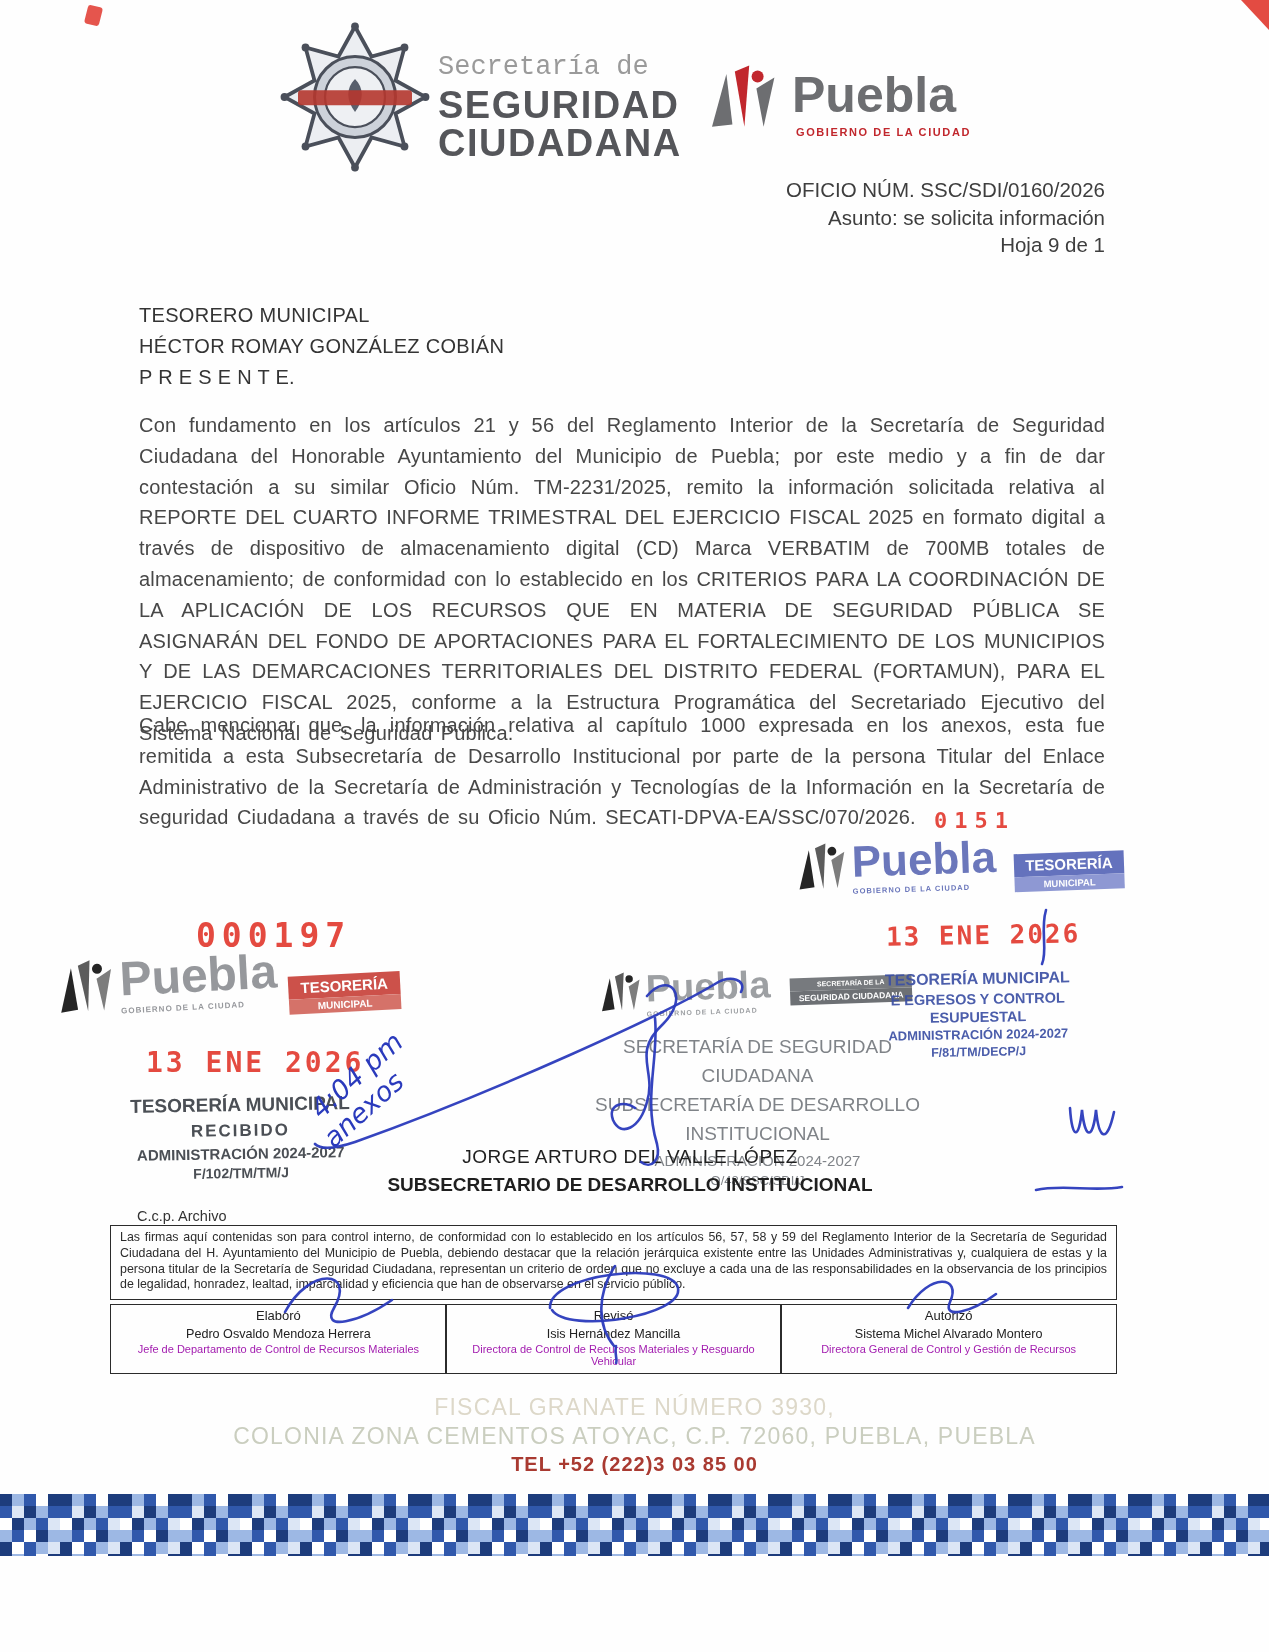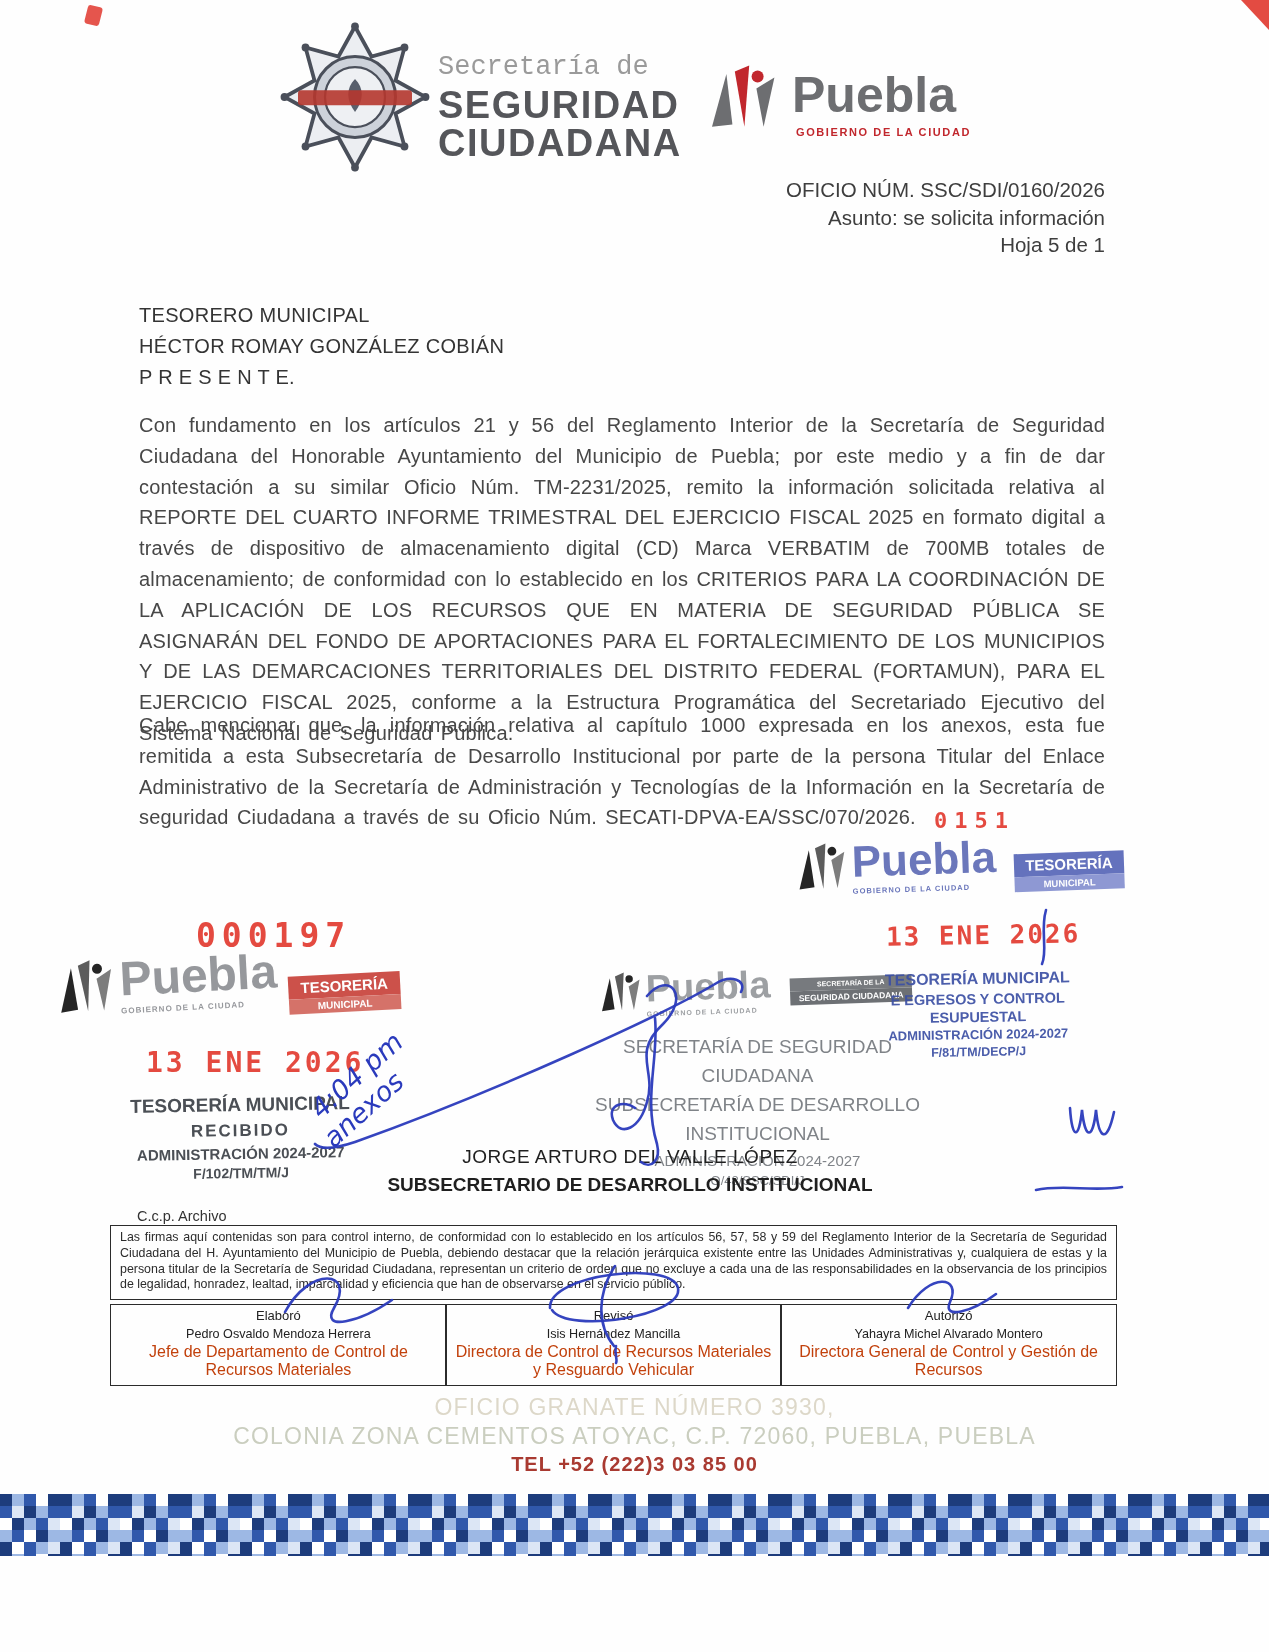"Hoja 5 de 1" div { text: 5 -> 9 }
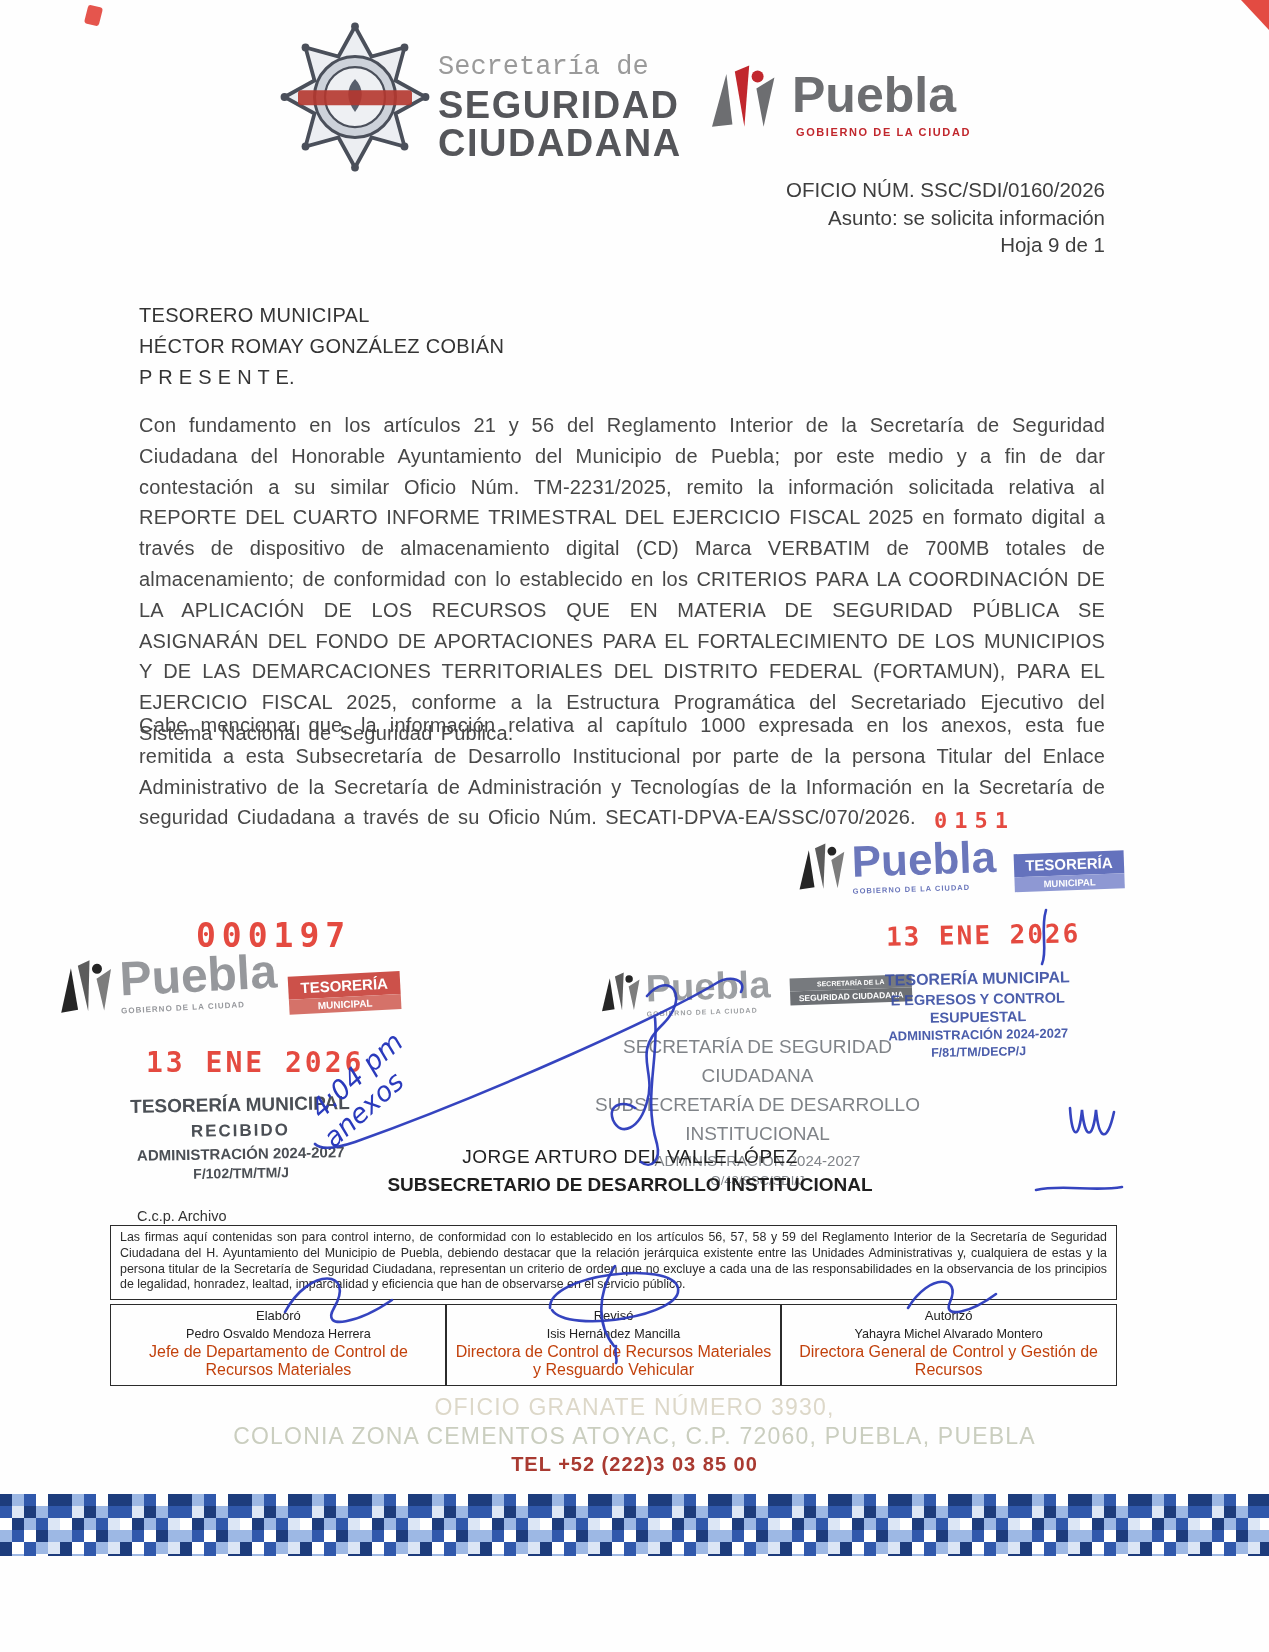"Yahayra Michel Alvarado Montero" div.appr-name { text: Yahayra -> Sistema }
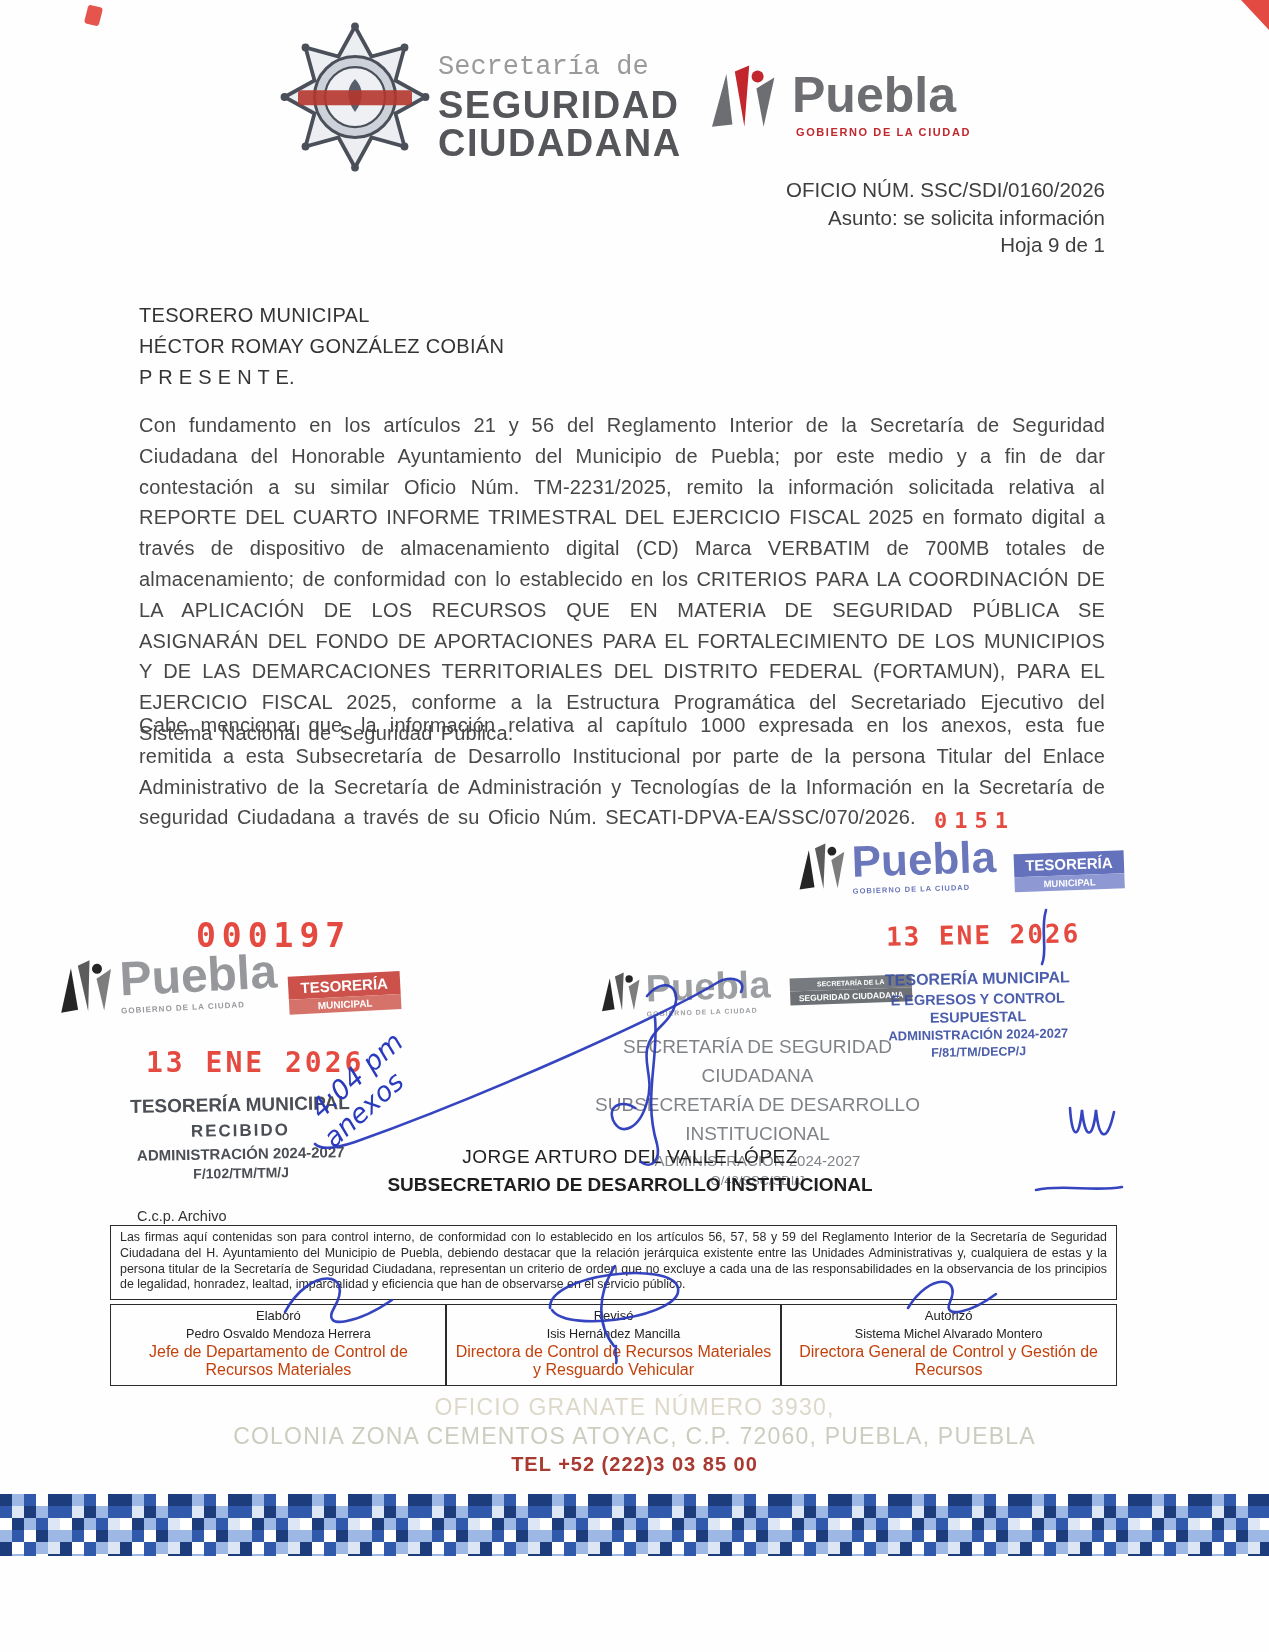"Jefe de Departamento de Control" .appr-title { color: #c2410c -> #a21caf; font-size: 16px -> 11px }
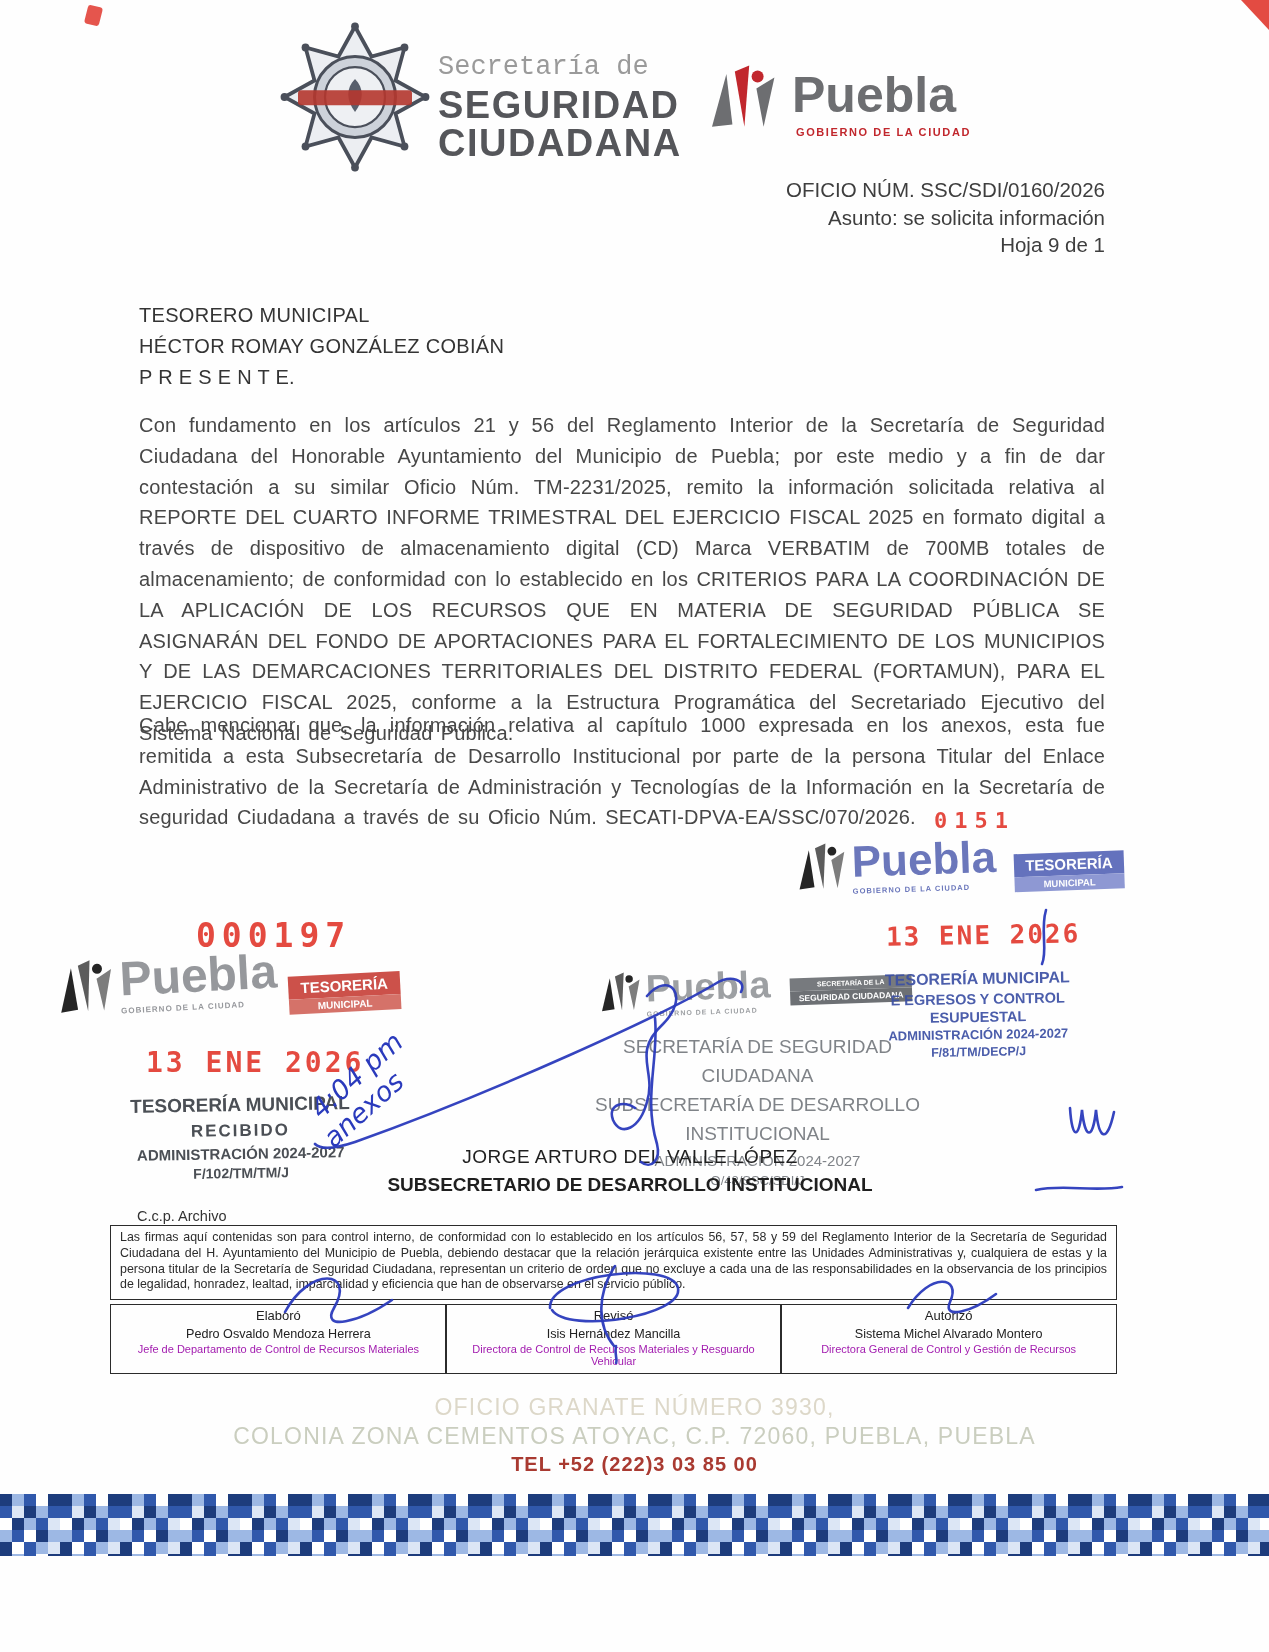"OFICIO GRANATE NÚMERO 3930," div.abs { text: OFICIO -> FISCAL }
